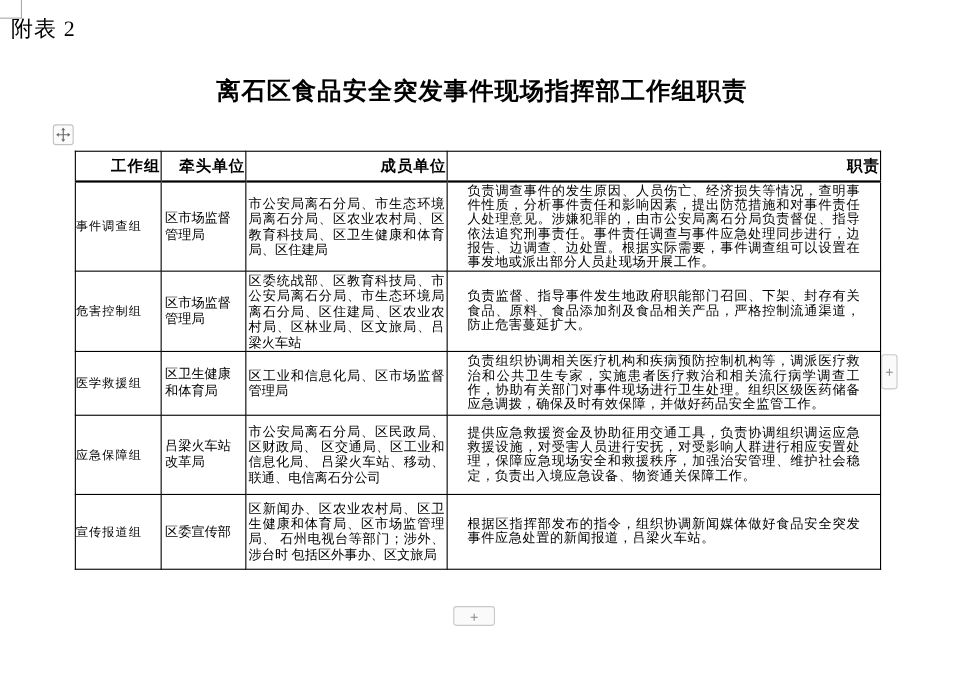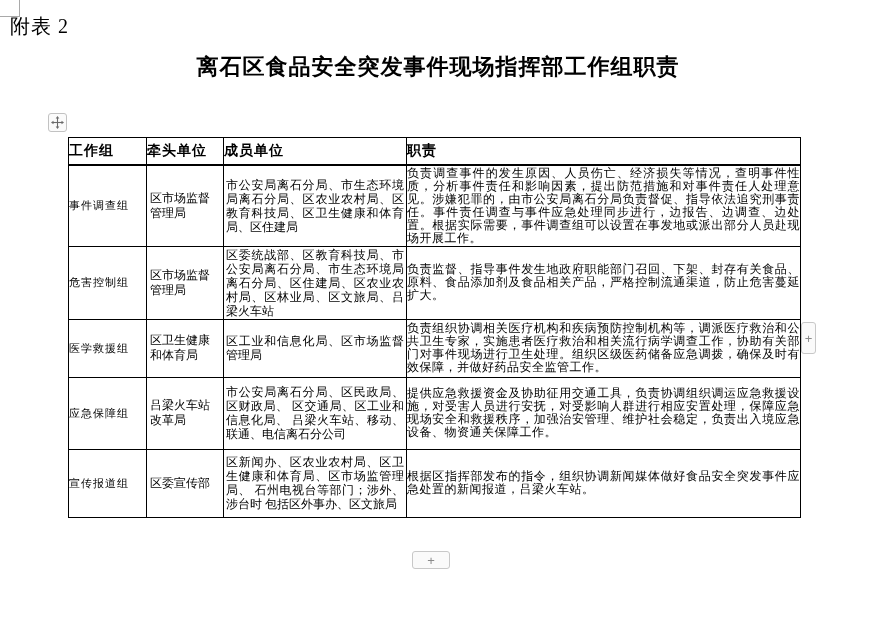"离石区食品安全突发事件现场指挥部工作组职责" .title { top: 52px -> 68px }
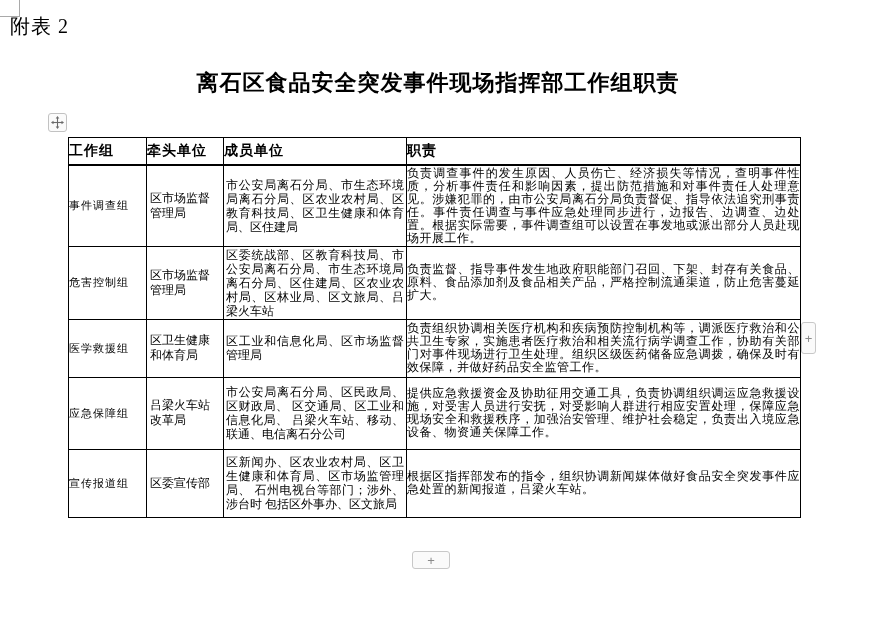"工作组" table.wg th { text-align: left -> right }
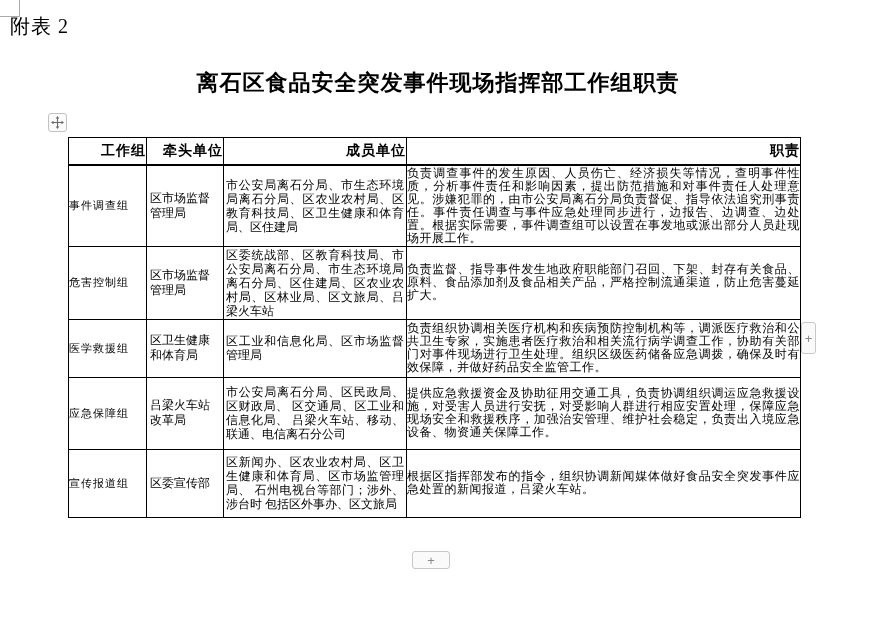"负责调查事件的发生原因、人员伤亡、经济损失等情况，查明事件性质，分析事件责任和影" td.c-duty { padding: 1px 0 -> 1px 18px }
